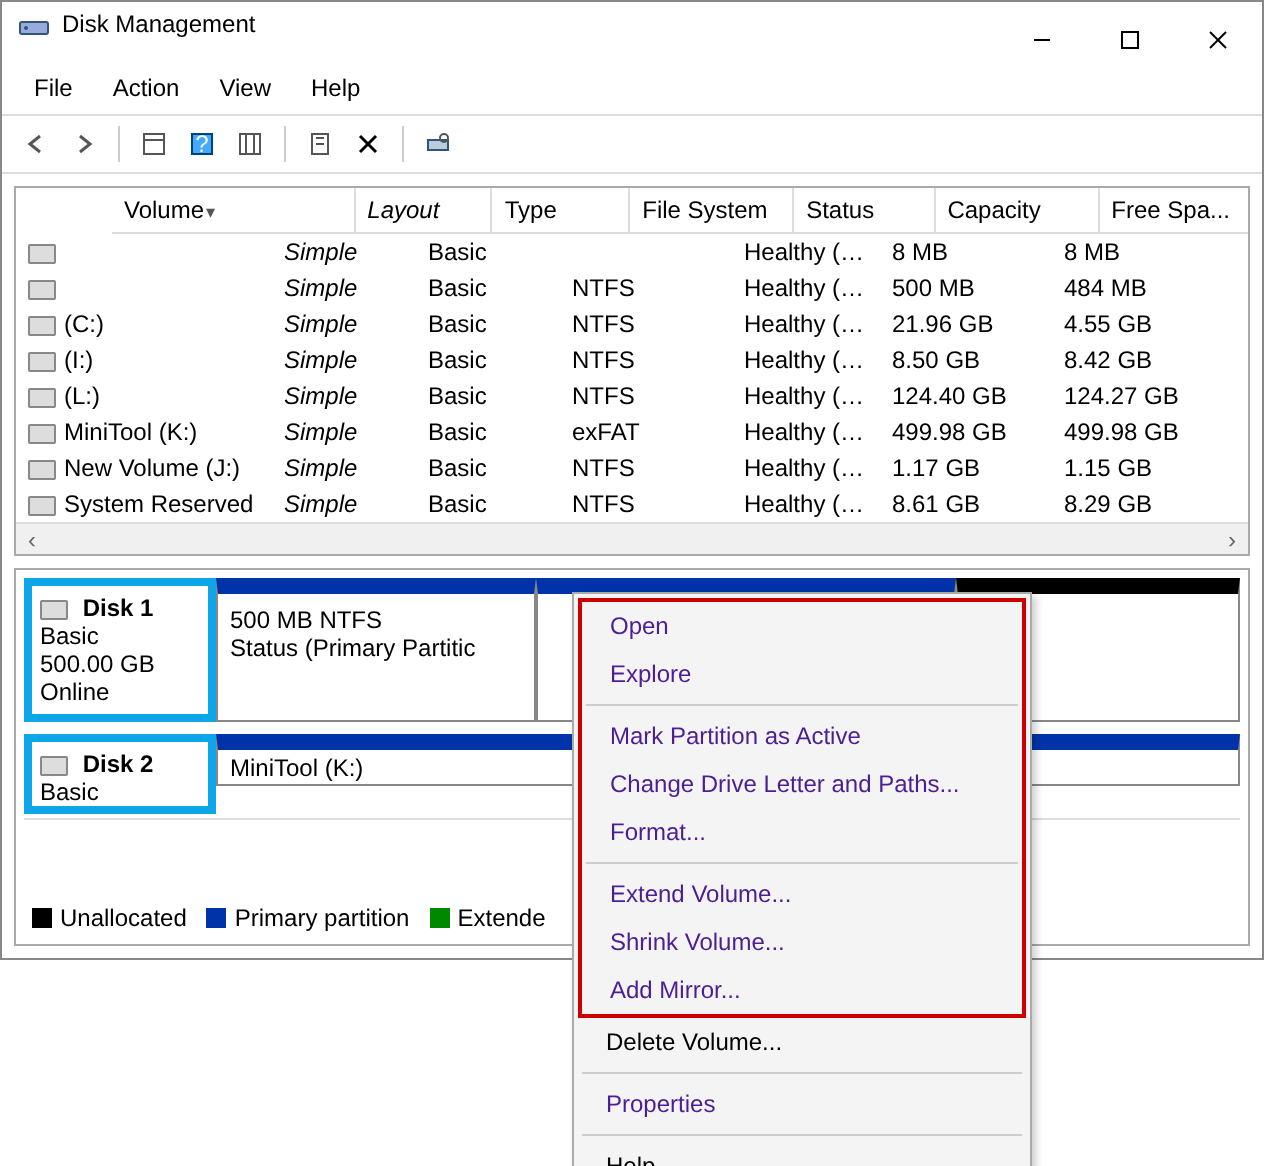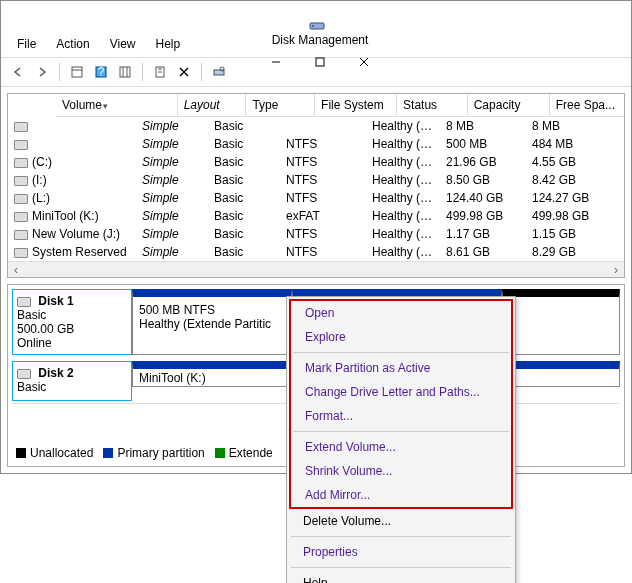"Disk Management" .titlebar { align-items: center -> none; flex-direction: column -> none; padding: 16px 0 0 8px -> 4px 0 0 8px }
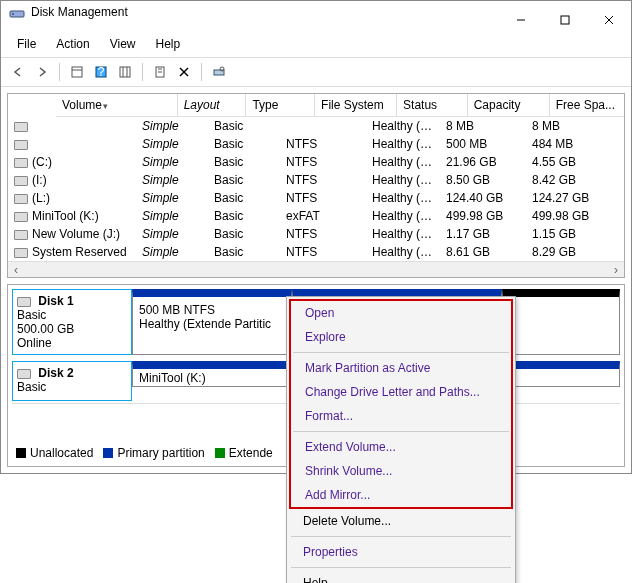"Disk 1" .diskhead { border: 1px solid #0ea5e9 -> 4px solid #0ea5e9; width: 120px -> 96px }
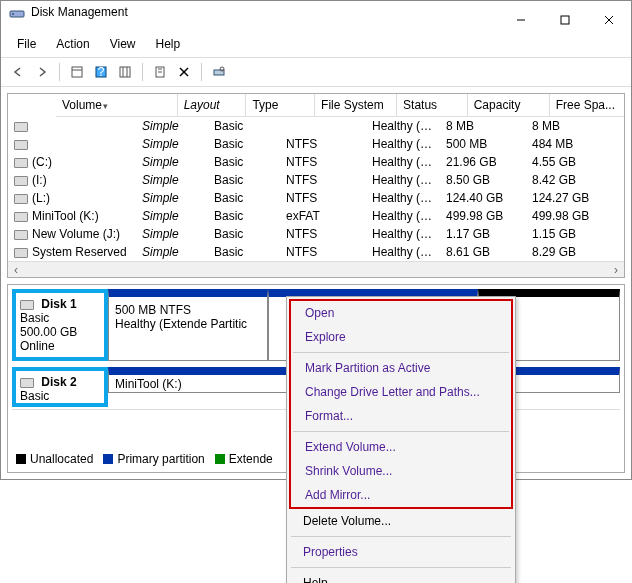"Healthy (Extende Partitic" div { text: Healthy (Extende -> Status (Primary }
